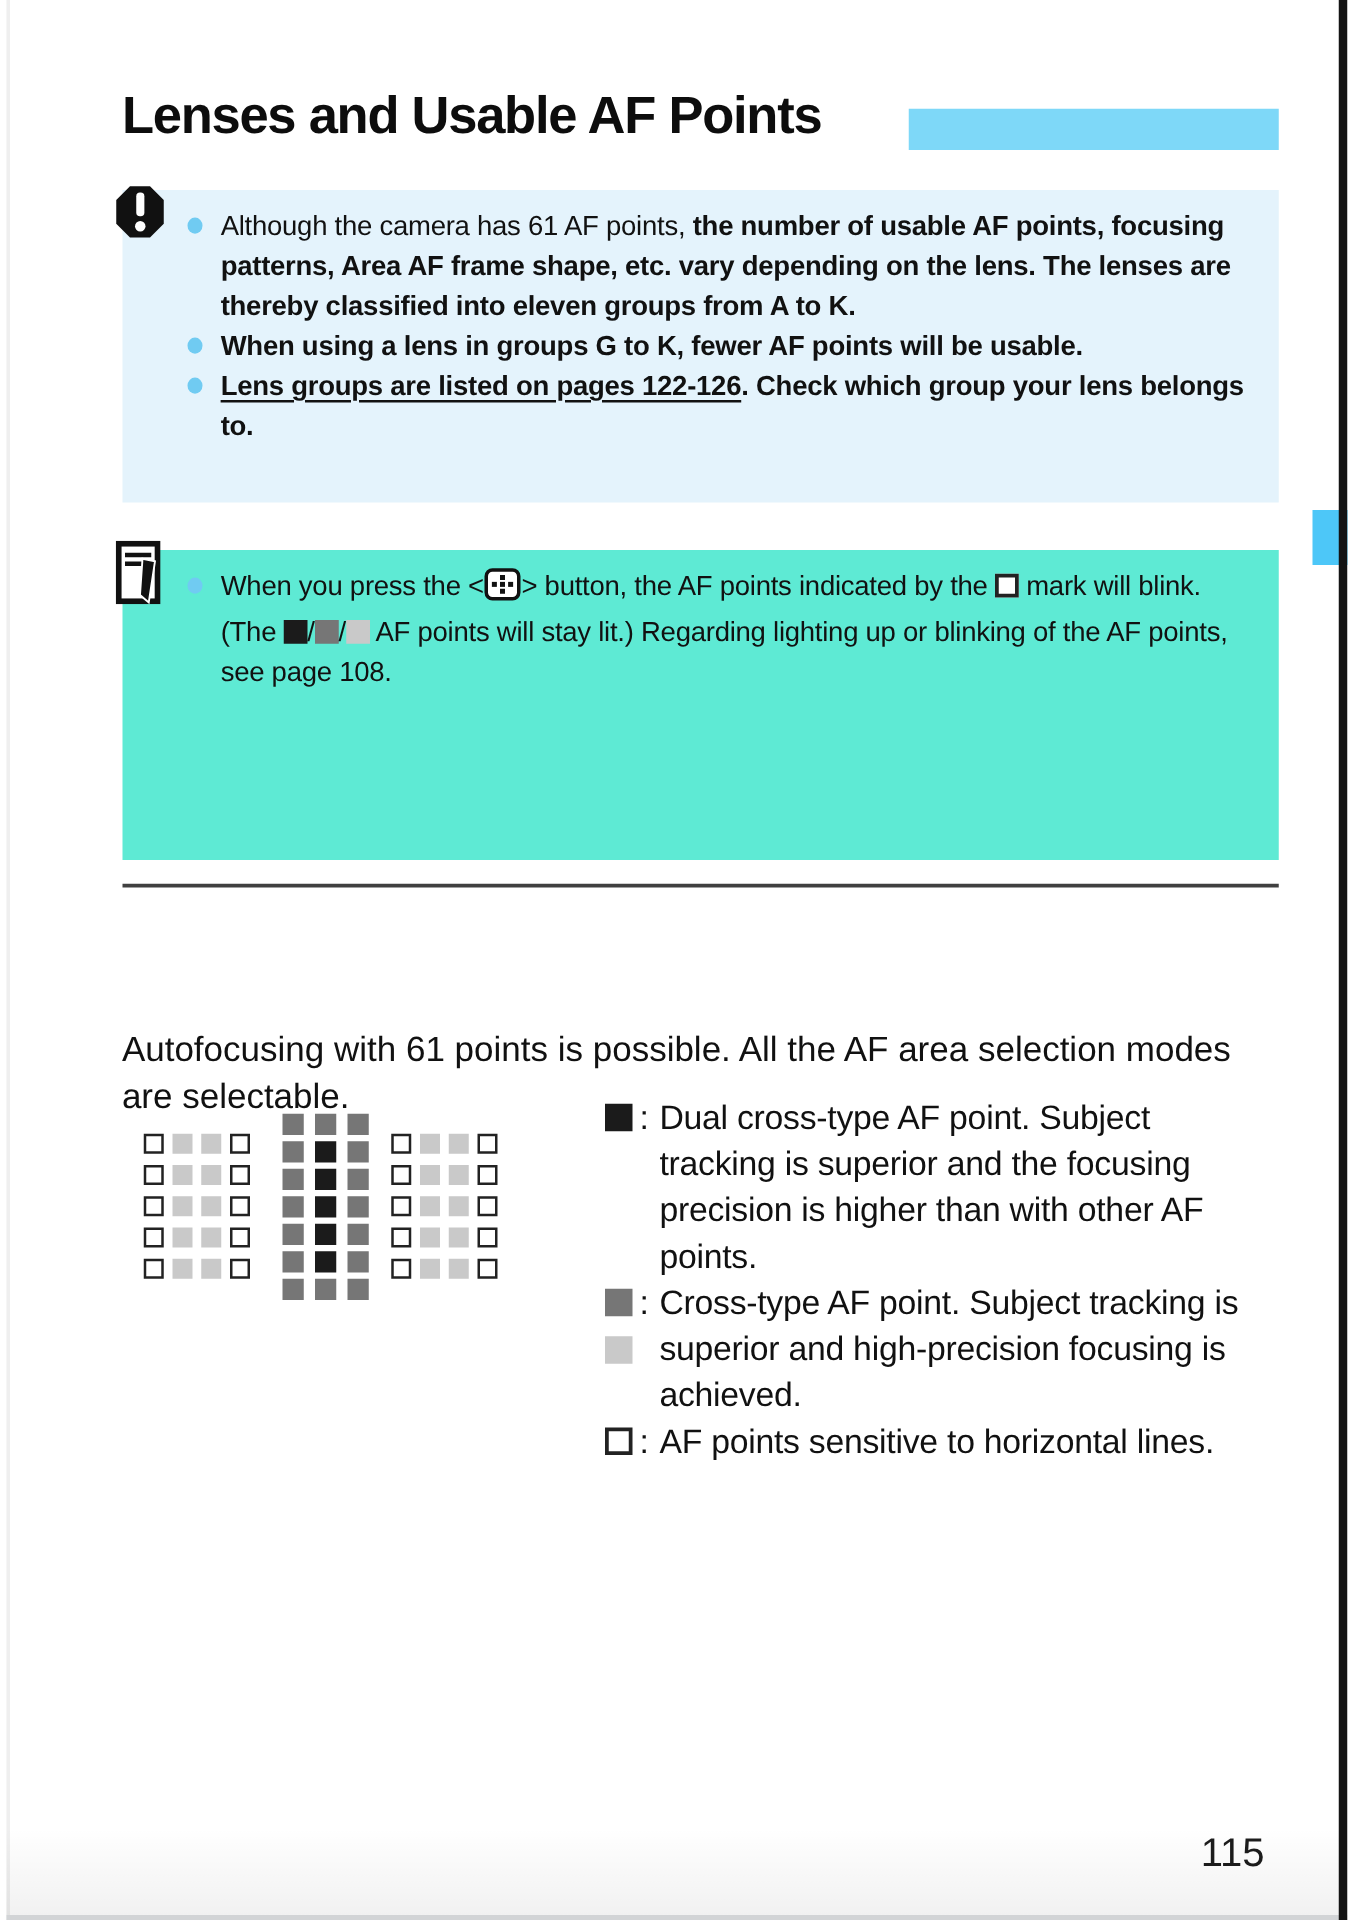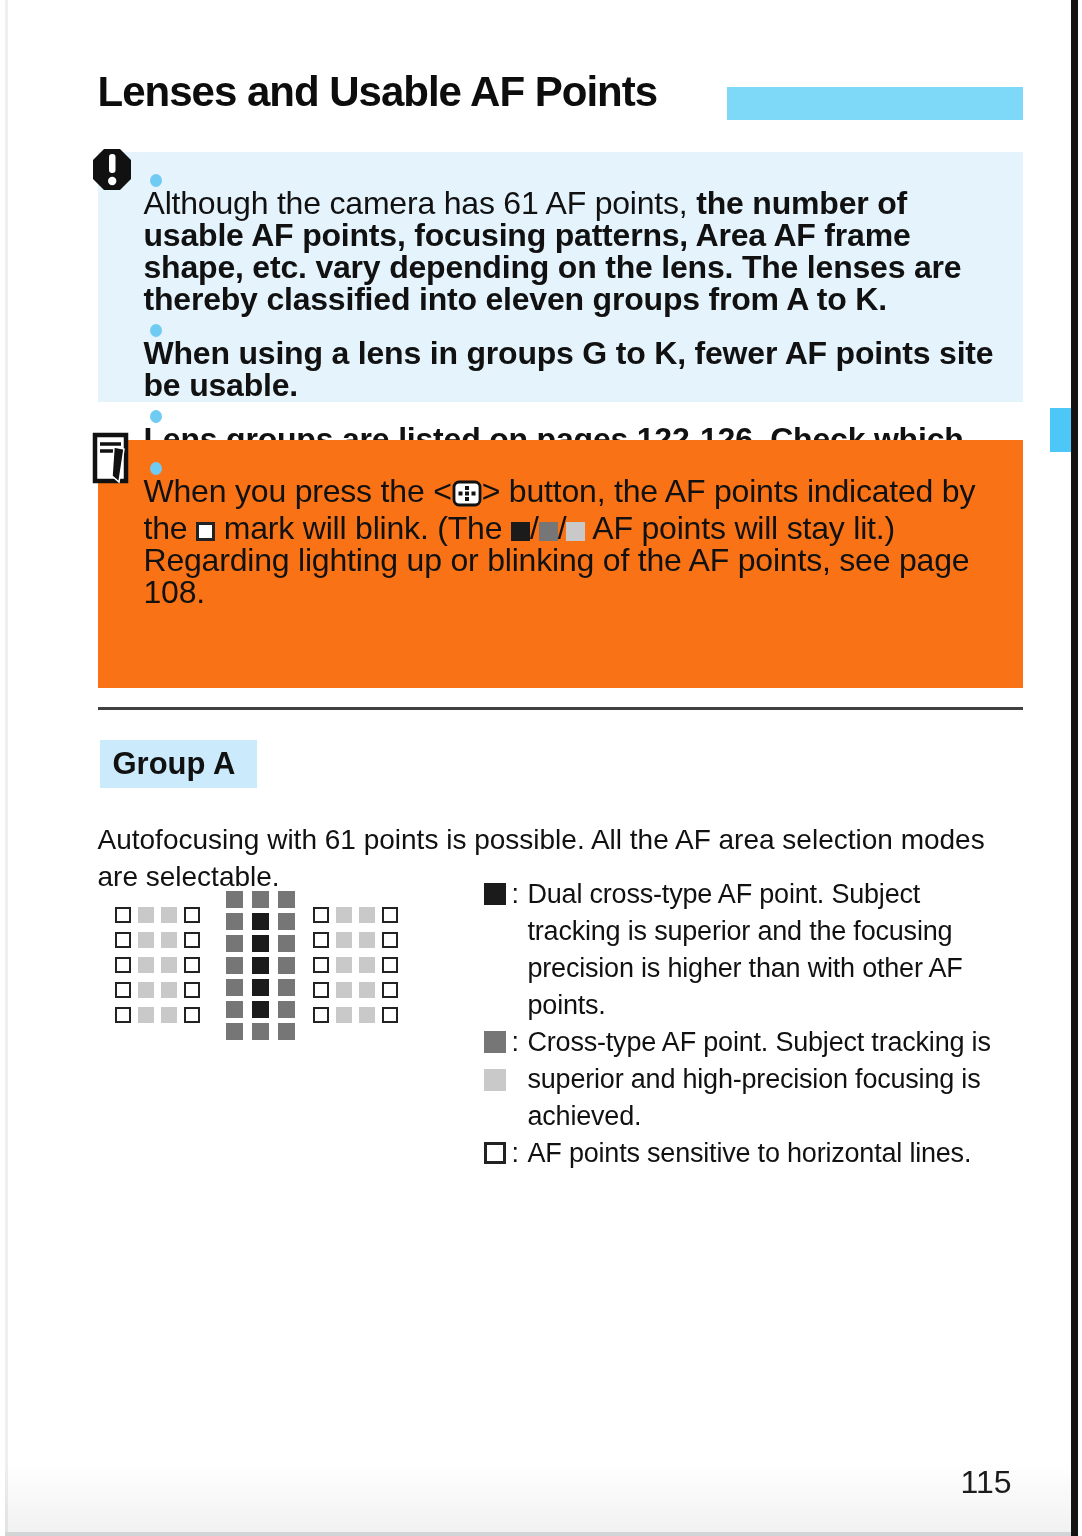"Although the camera has 61" .bullet-item { flex-direction: column -> none; font-size: 32px -> 22px }
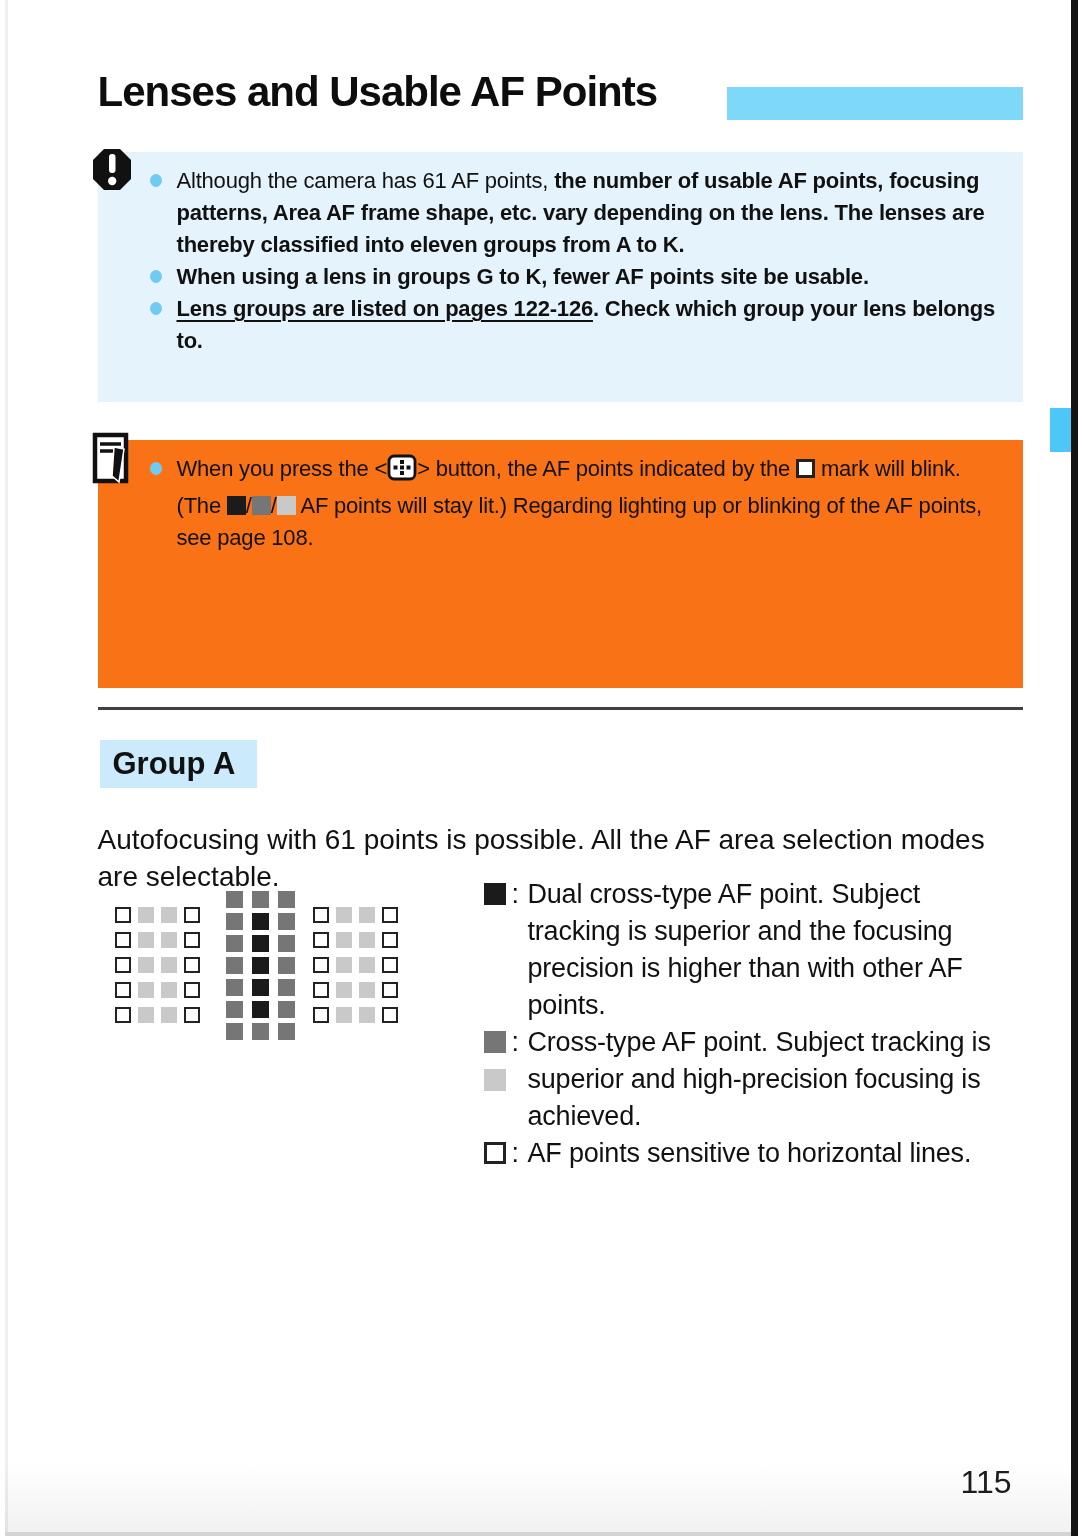"When using a lens in" span.btext { text: site -> will }
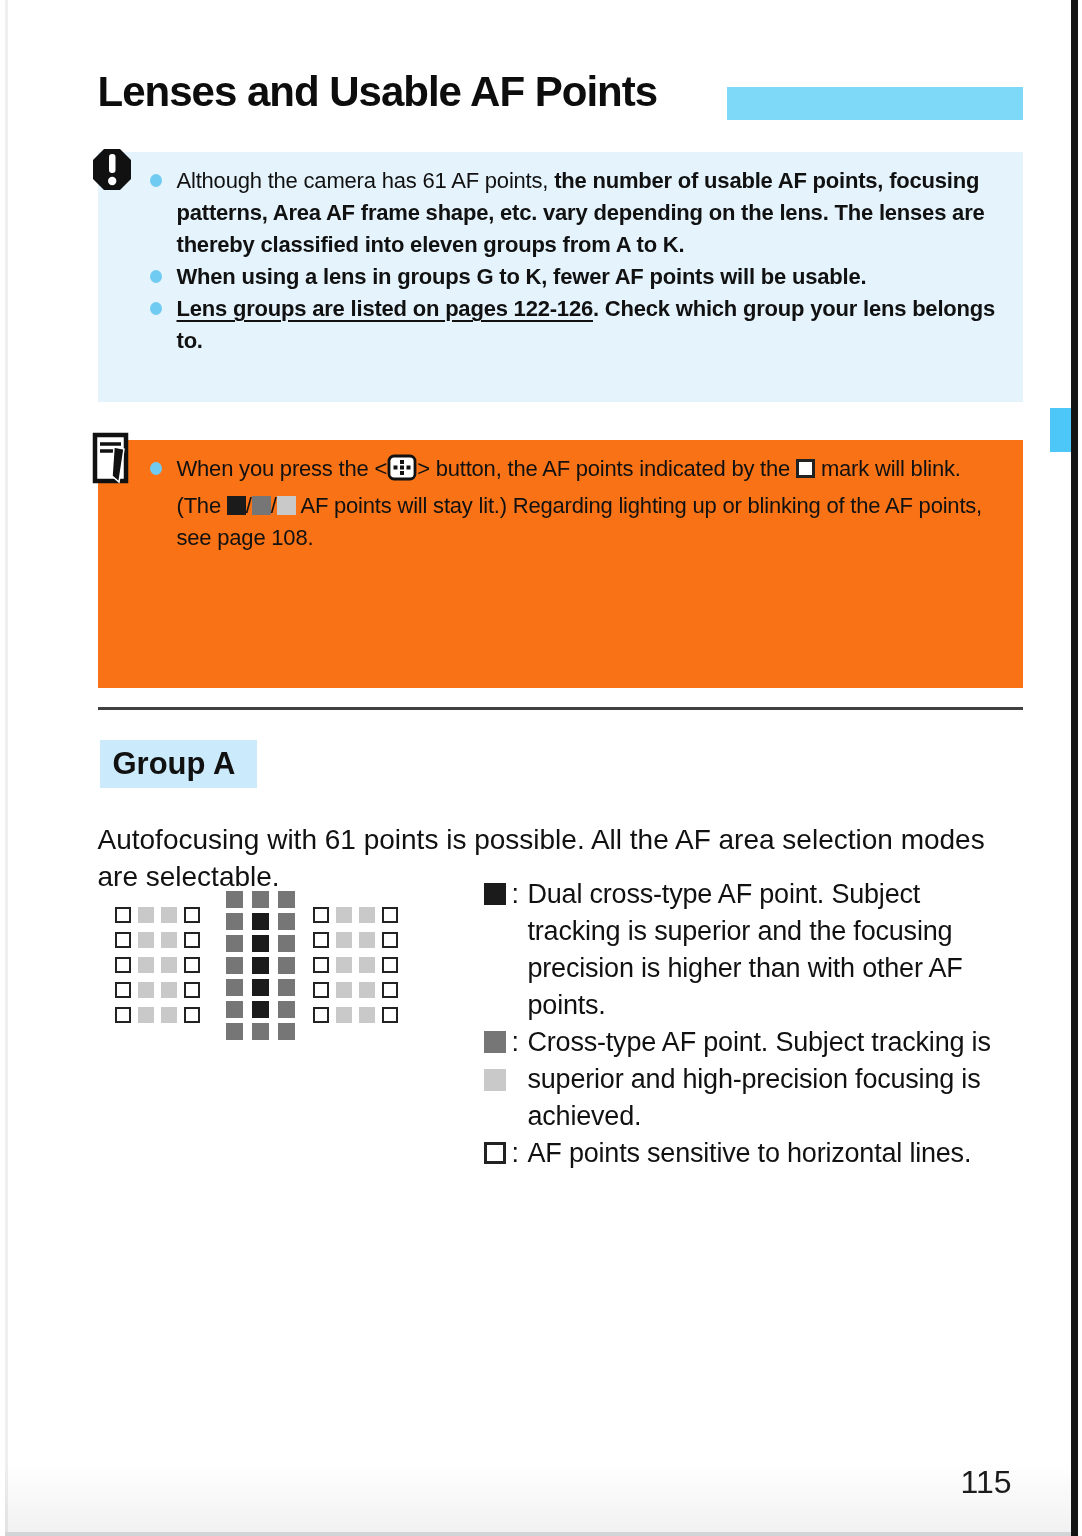"When you press the <" div.info-box { background: #f97316 -> #5eead4 }
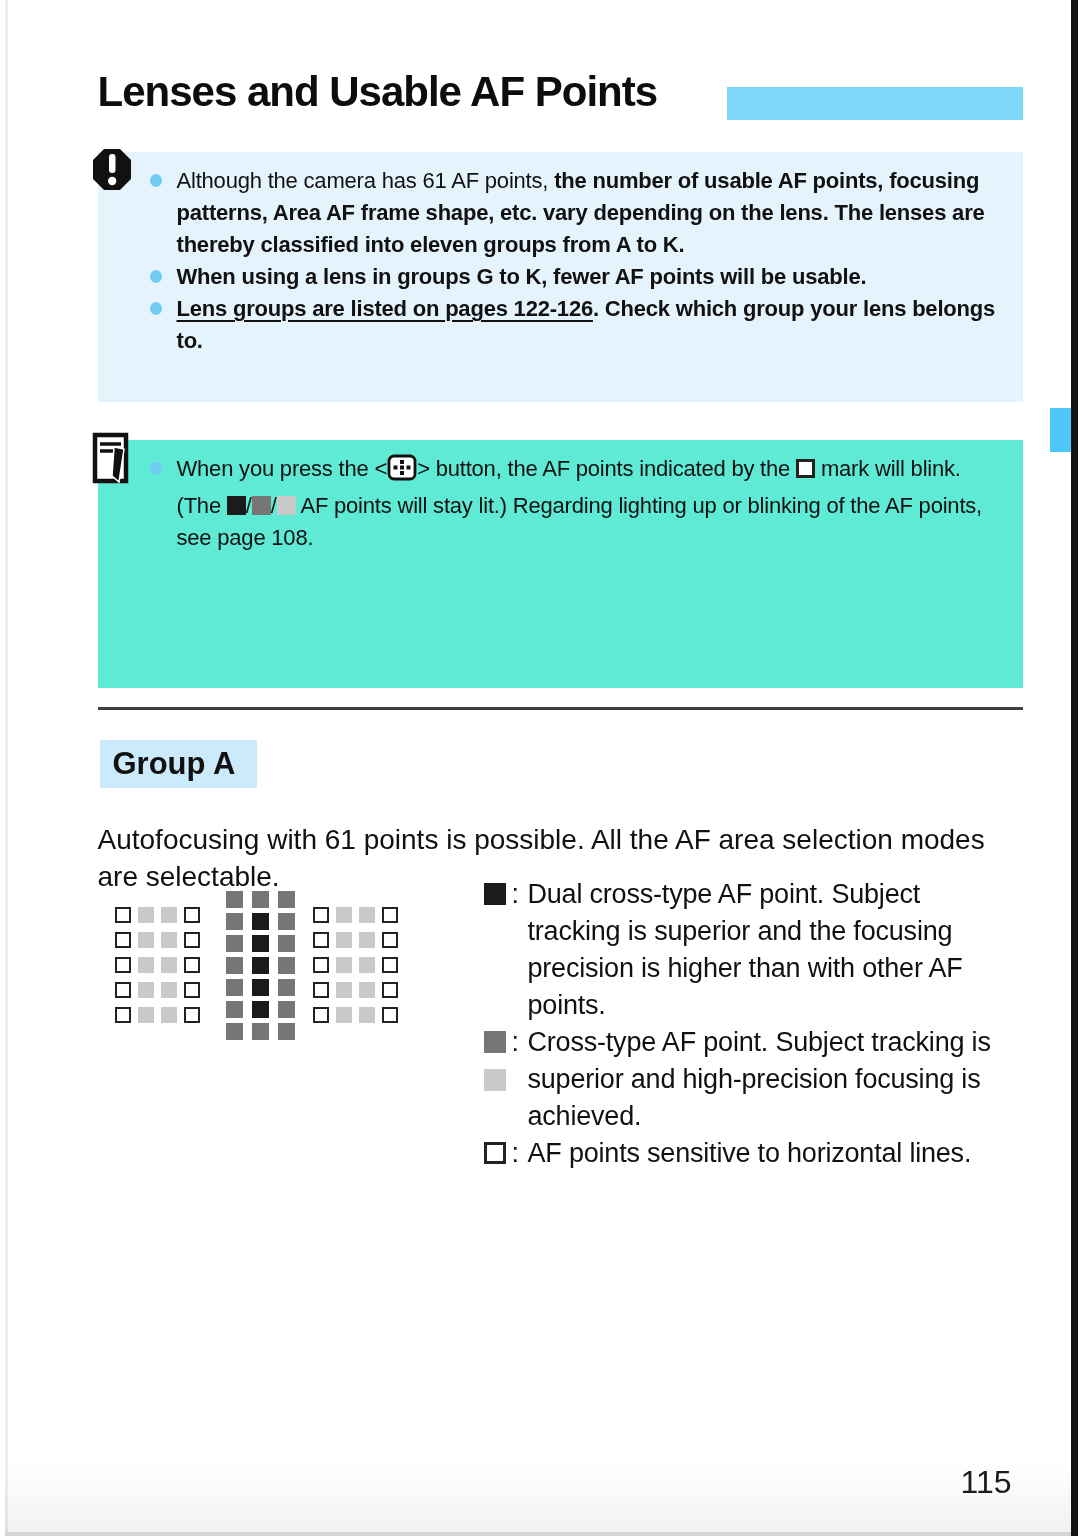"Group A" div.group-heading { html: <div>Group A</div> -> none }
